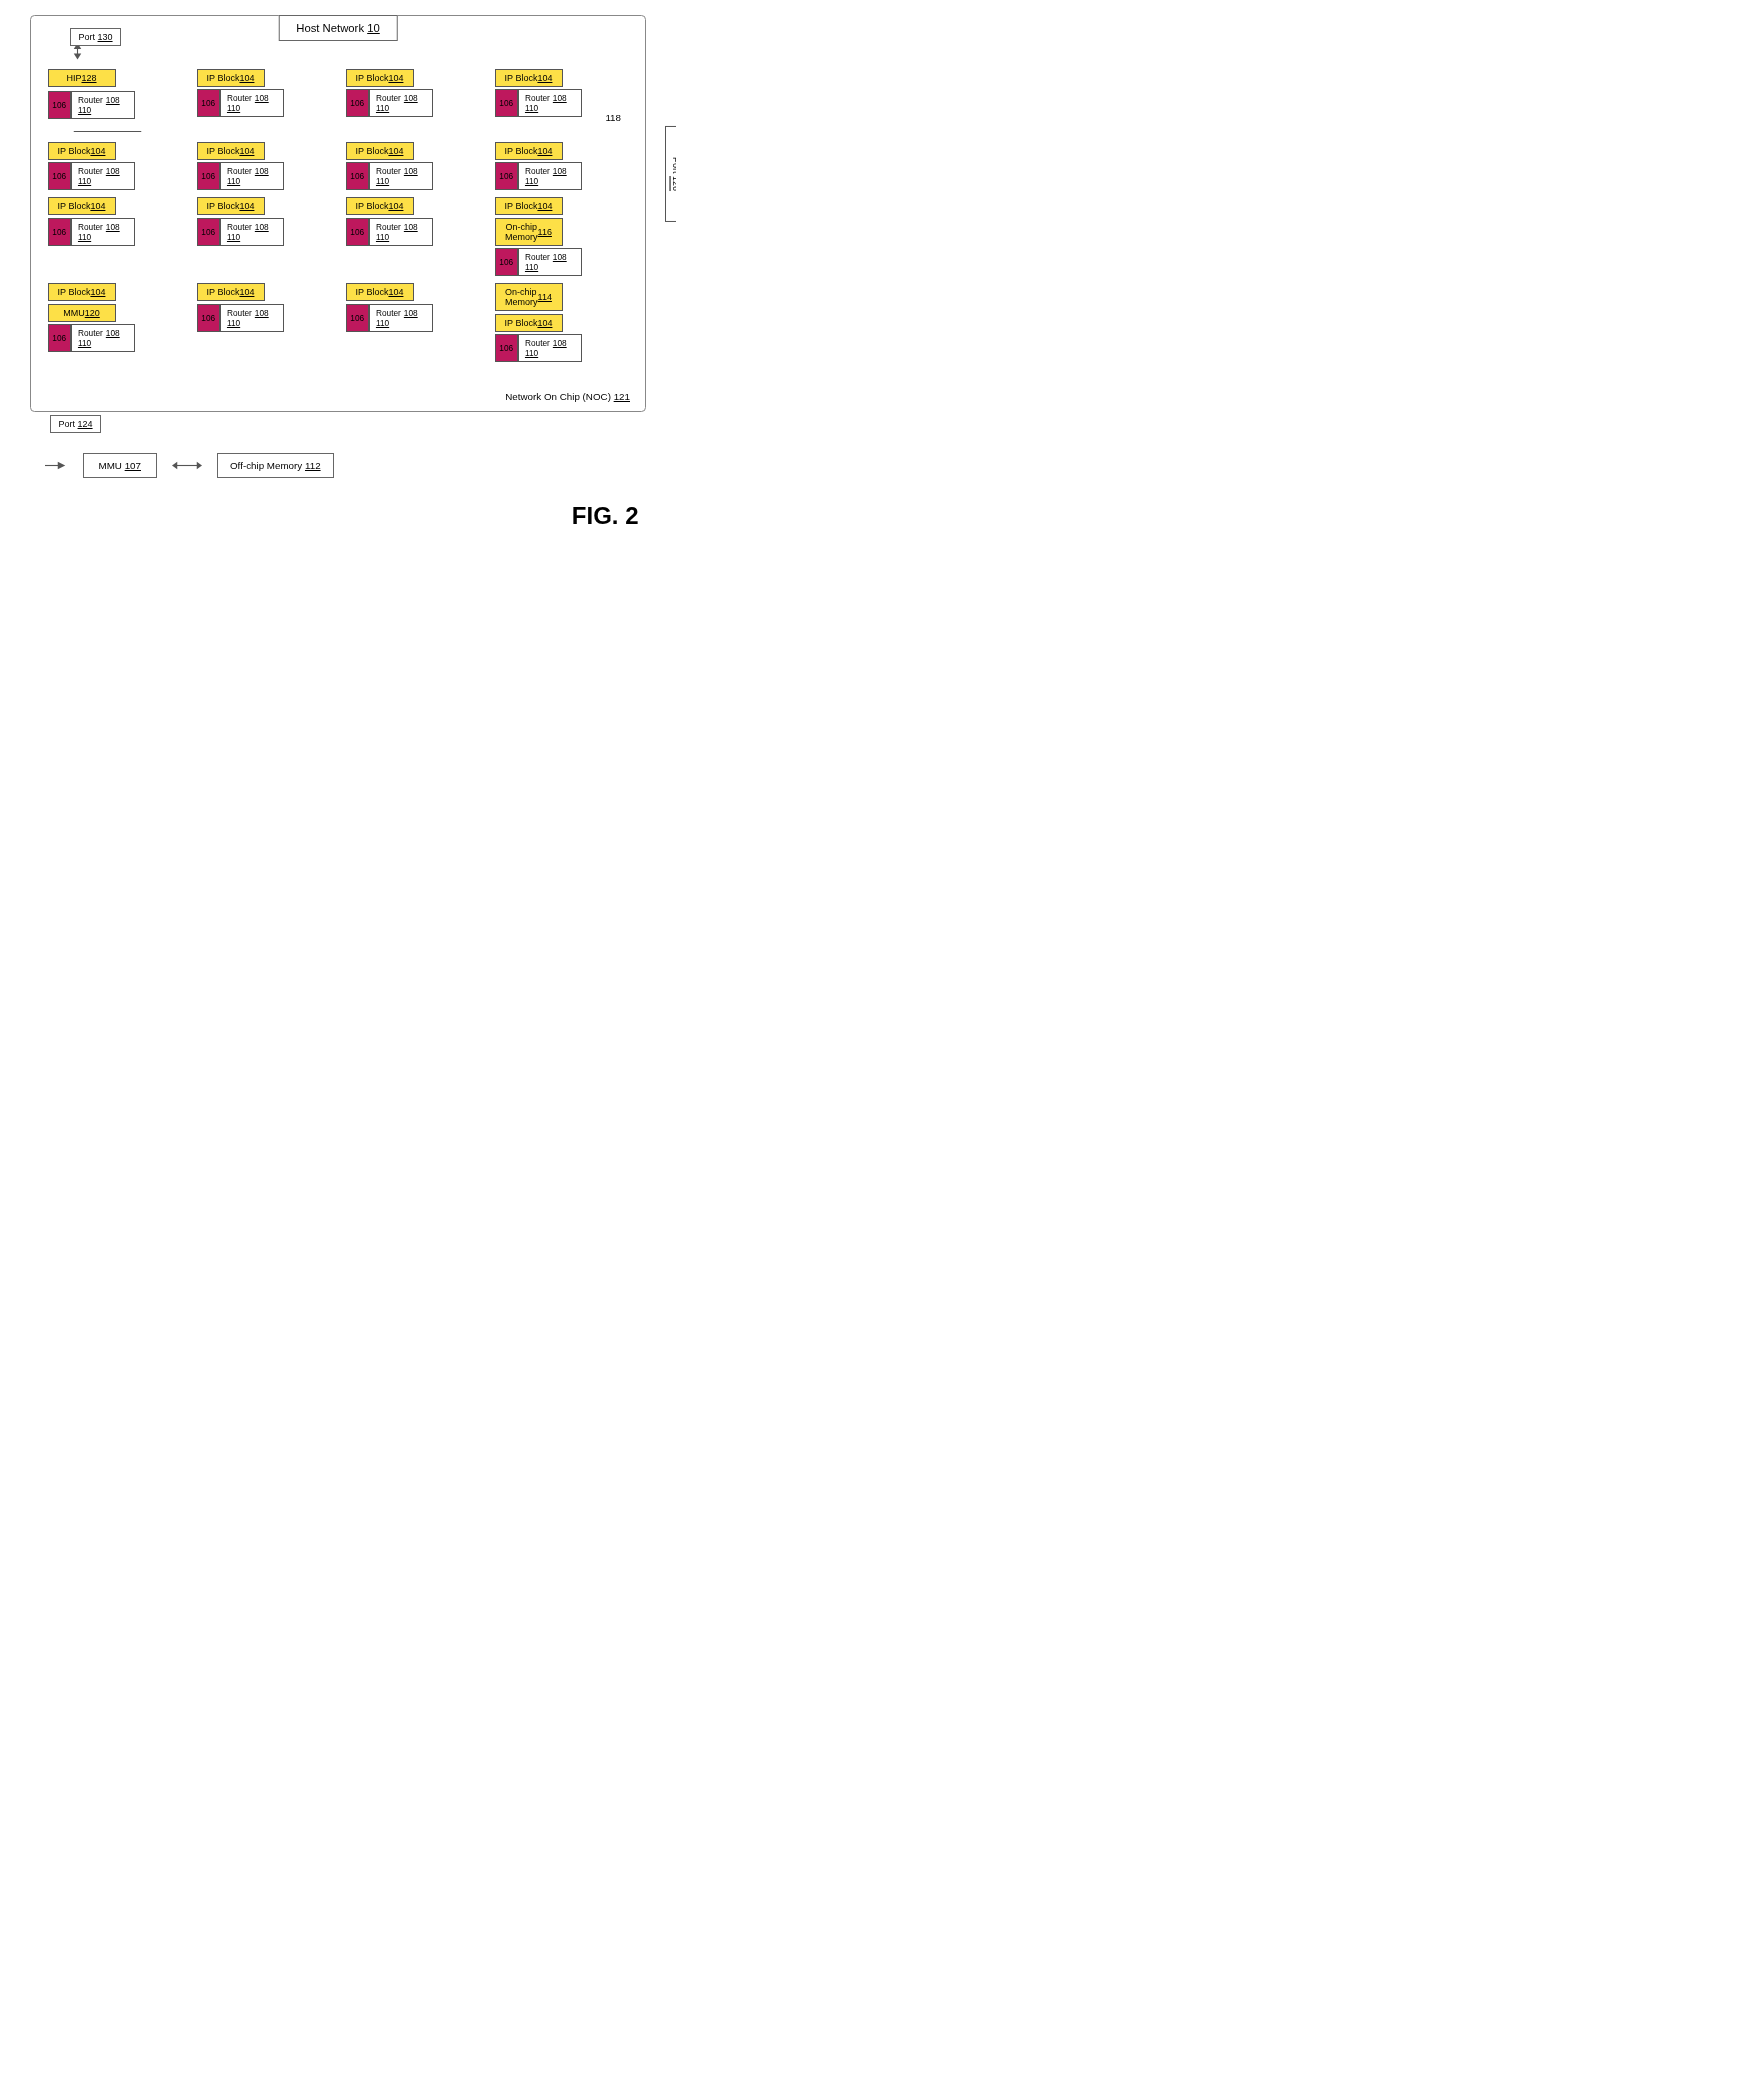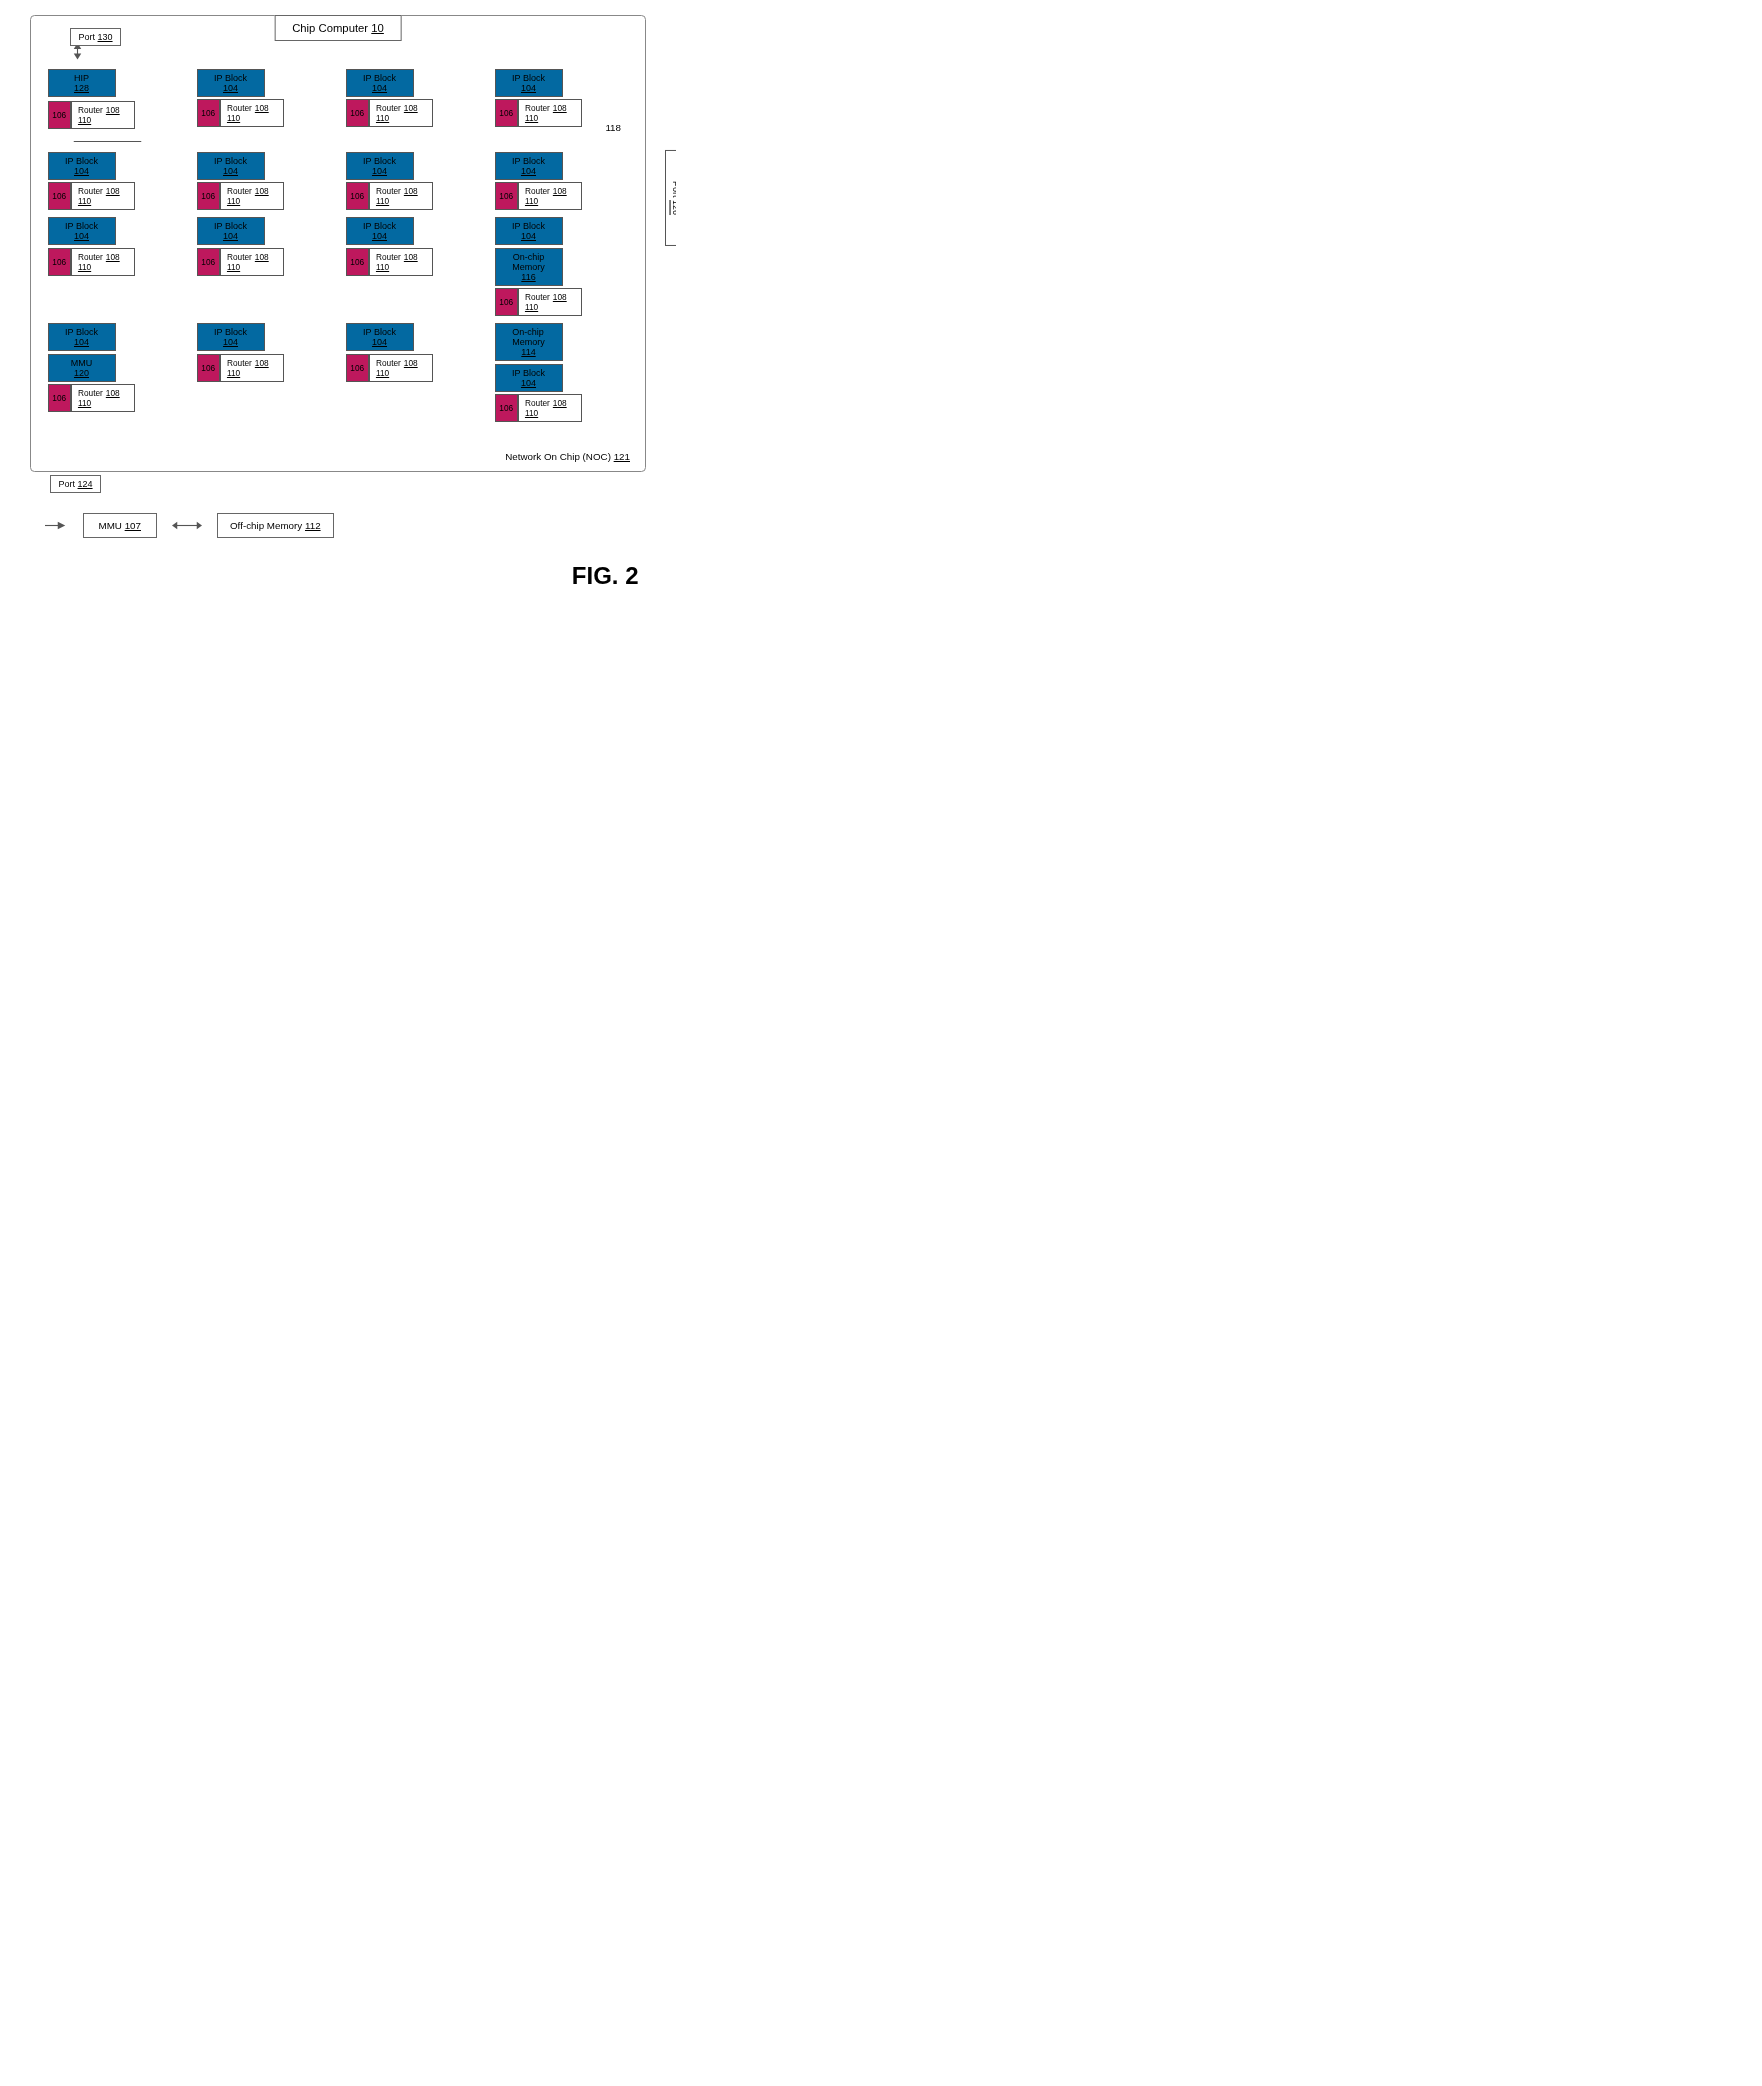"Chip Computer" span { text: Chip Computer -> Host Network }
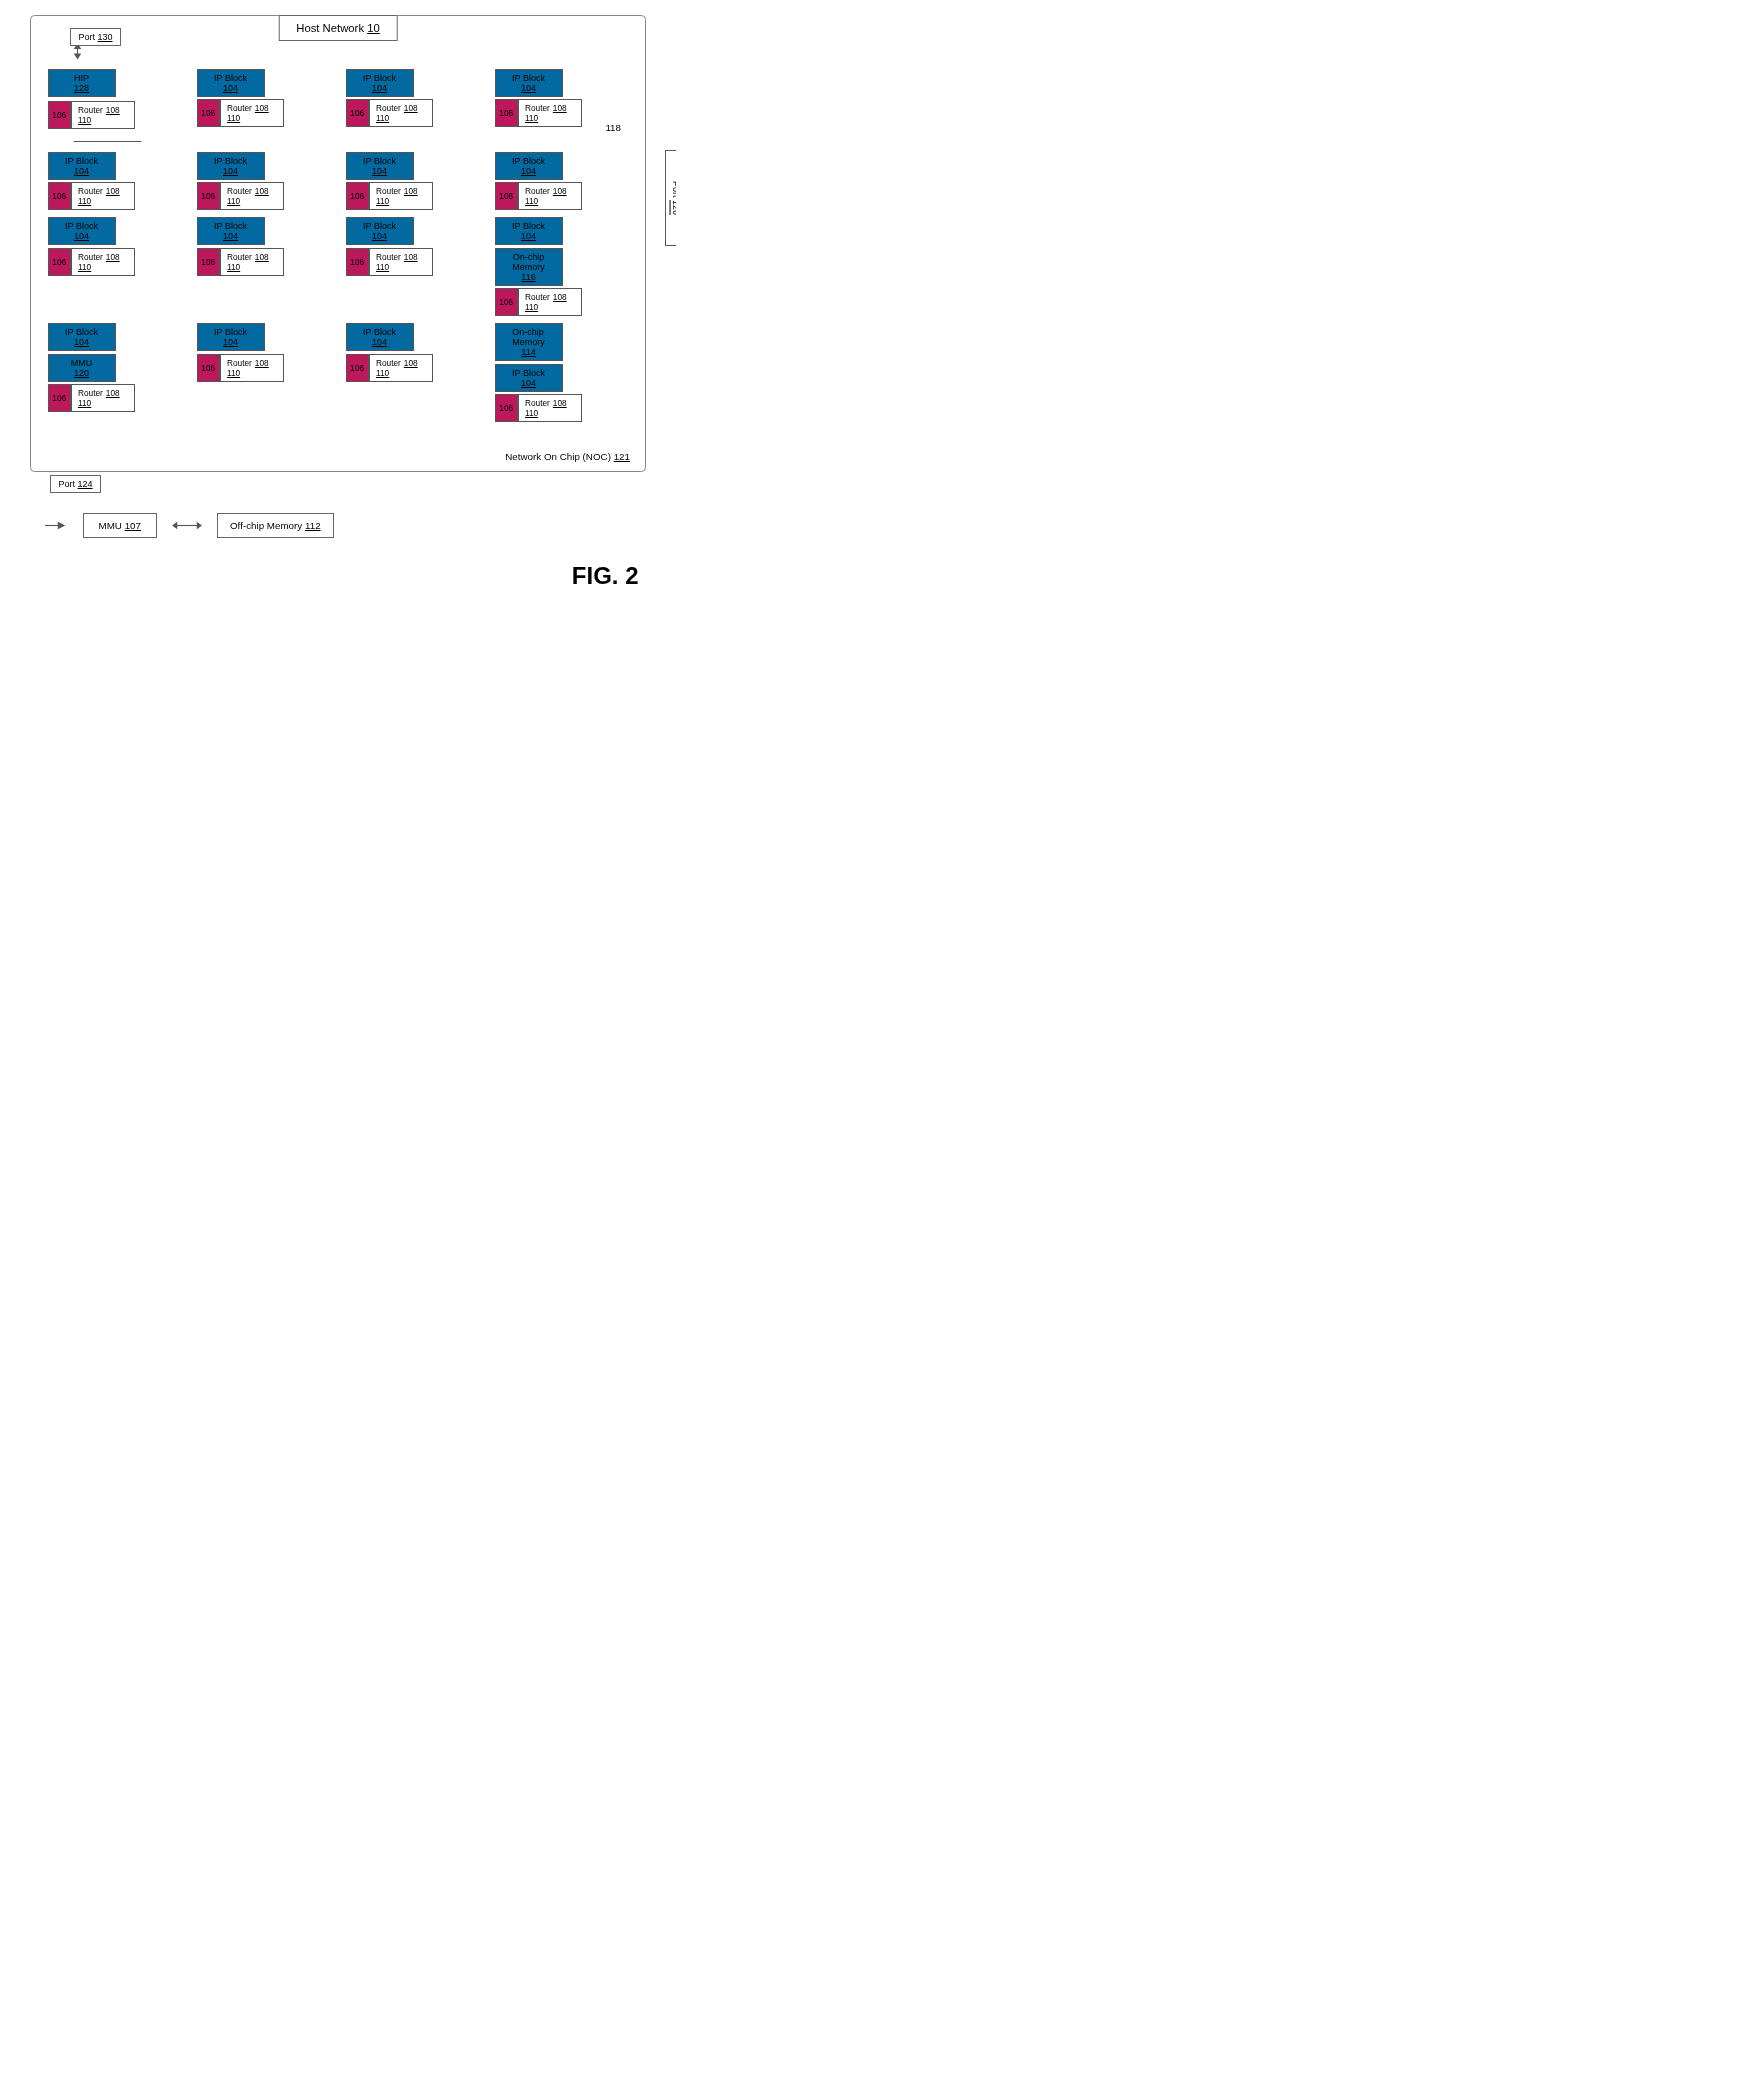"HIP" .ip-block-box { background: #0369a1 -> #fde047; flex-direction: column -> row }
